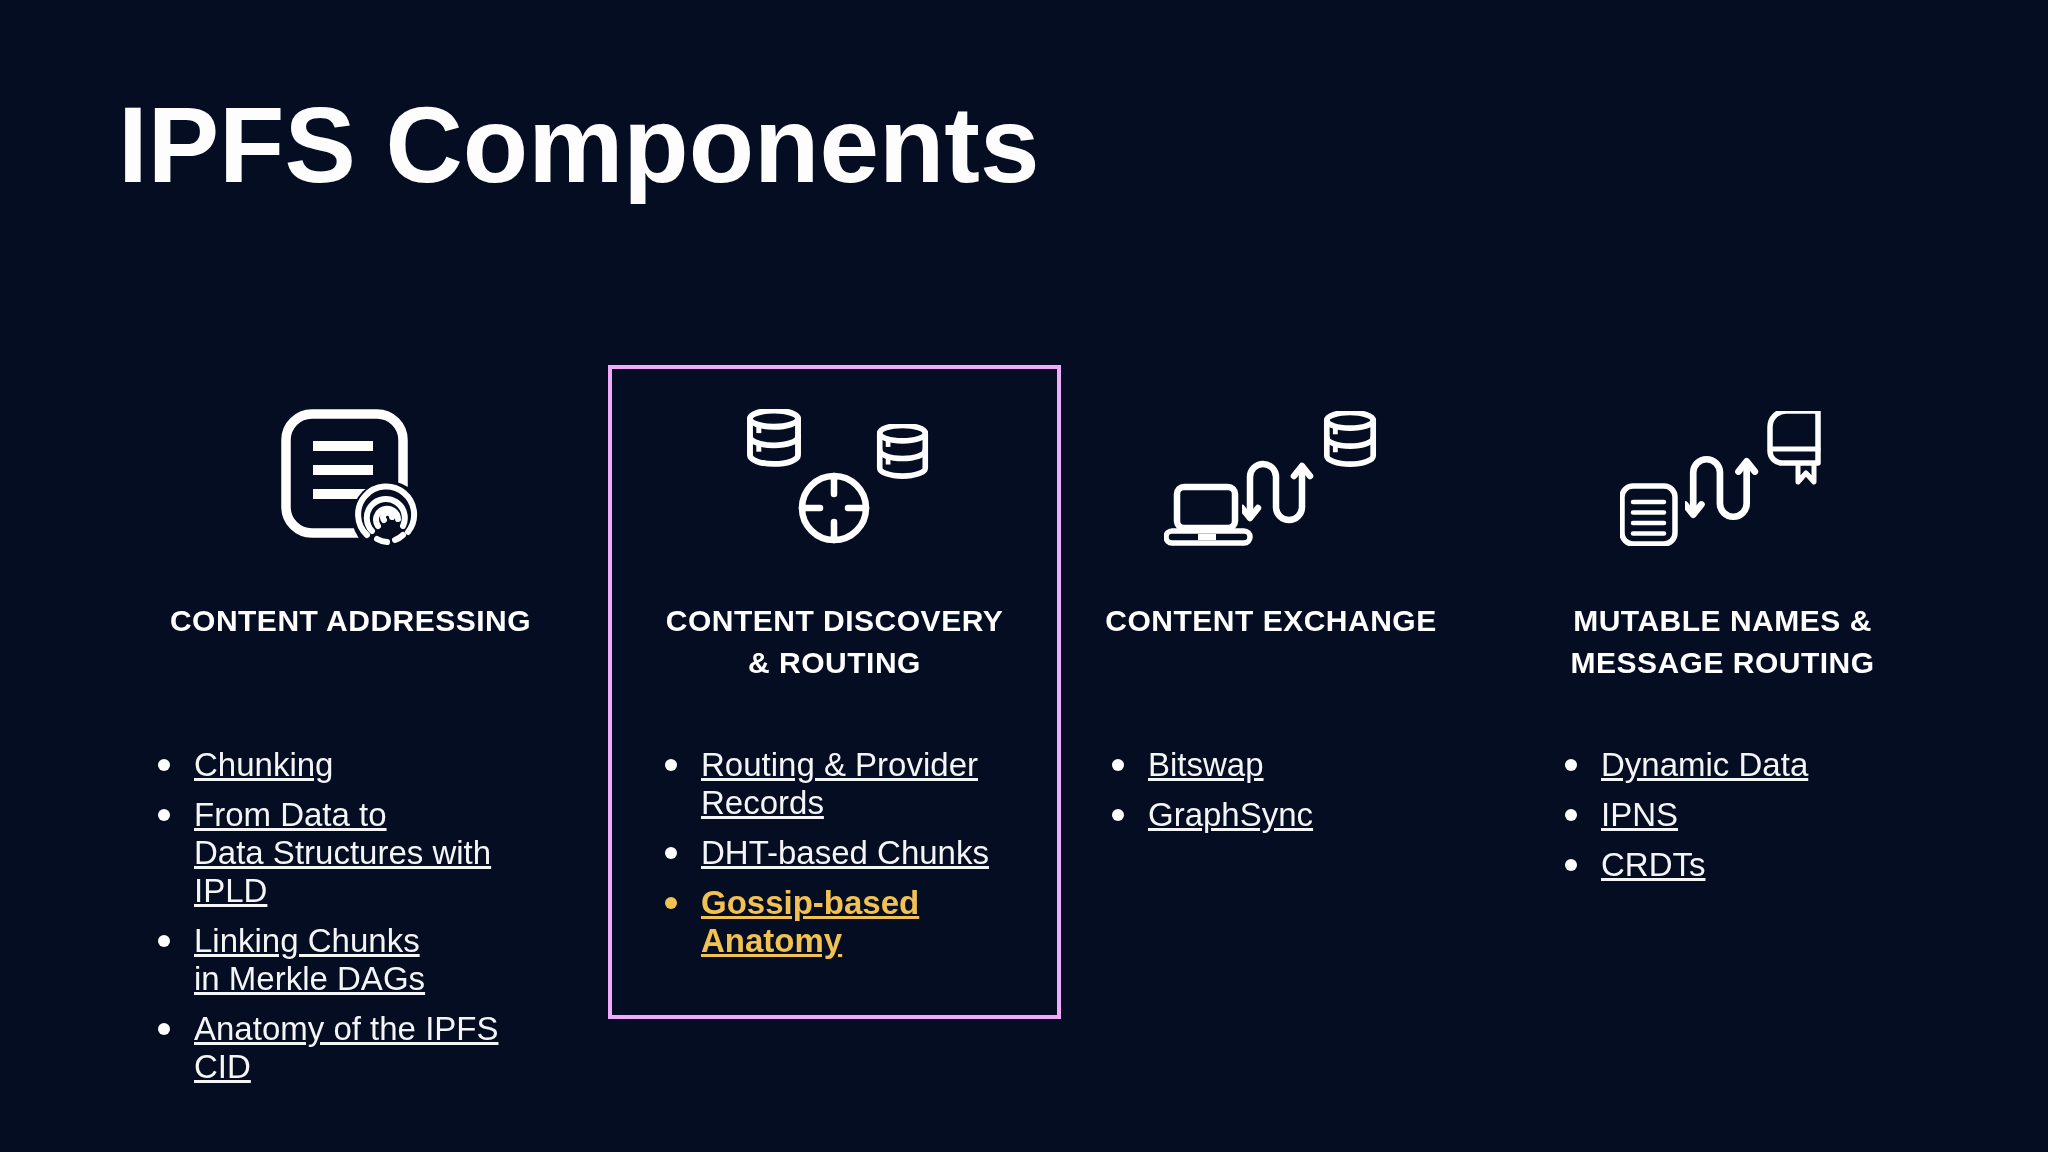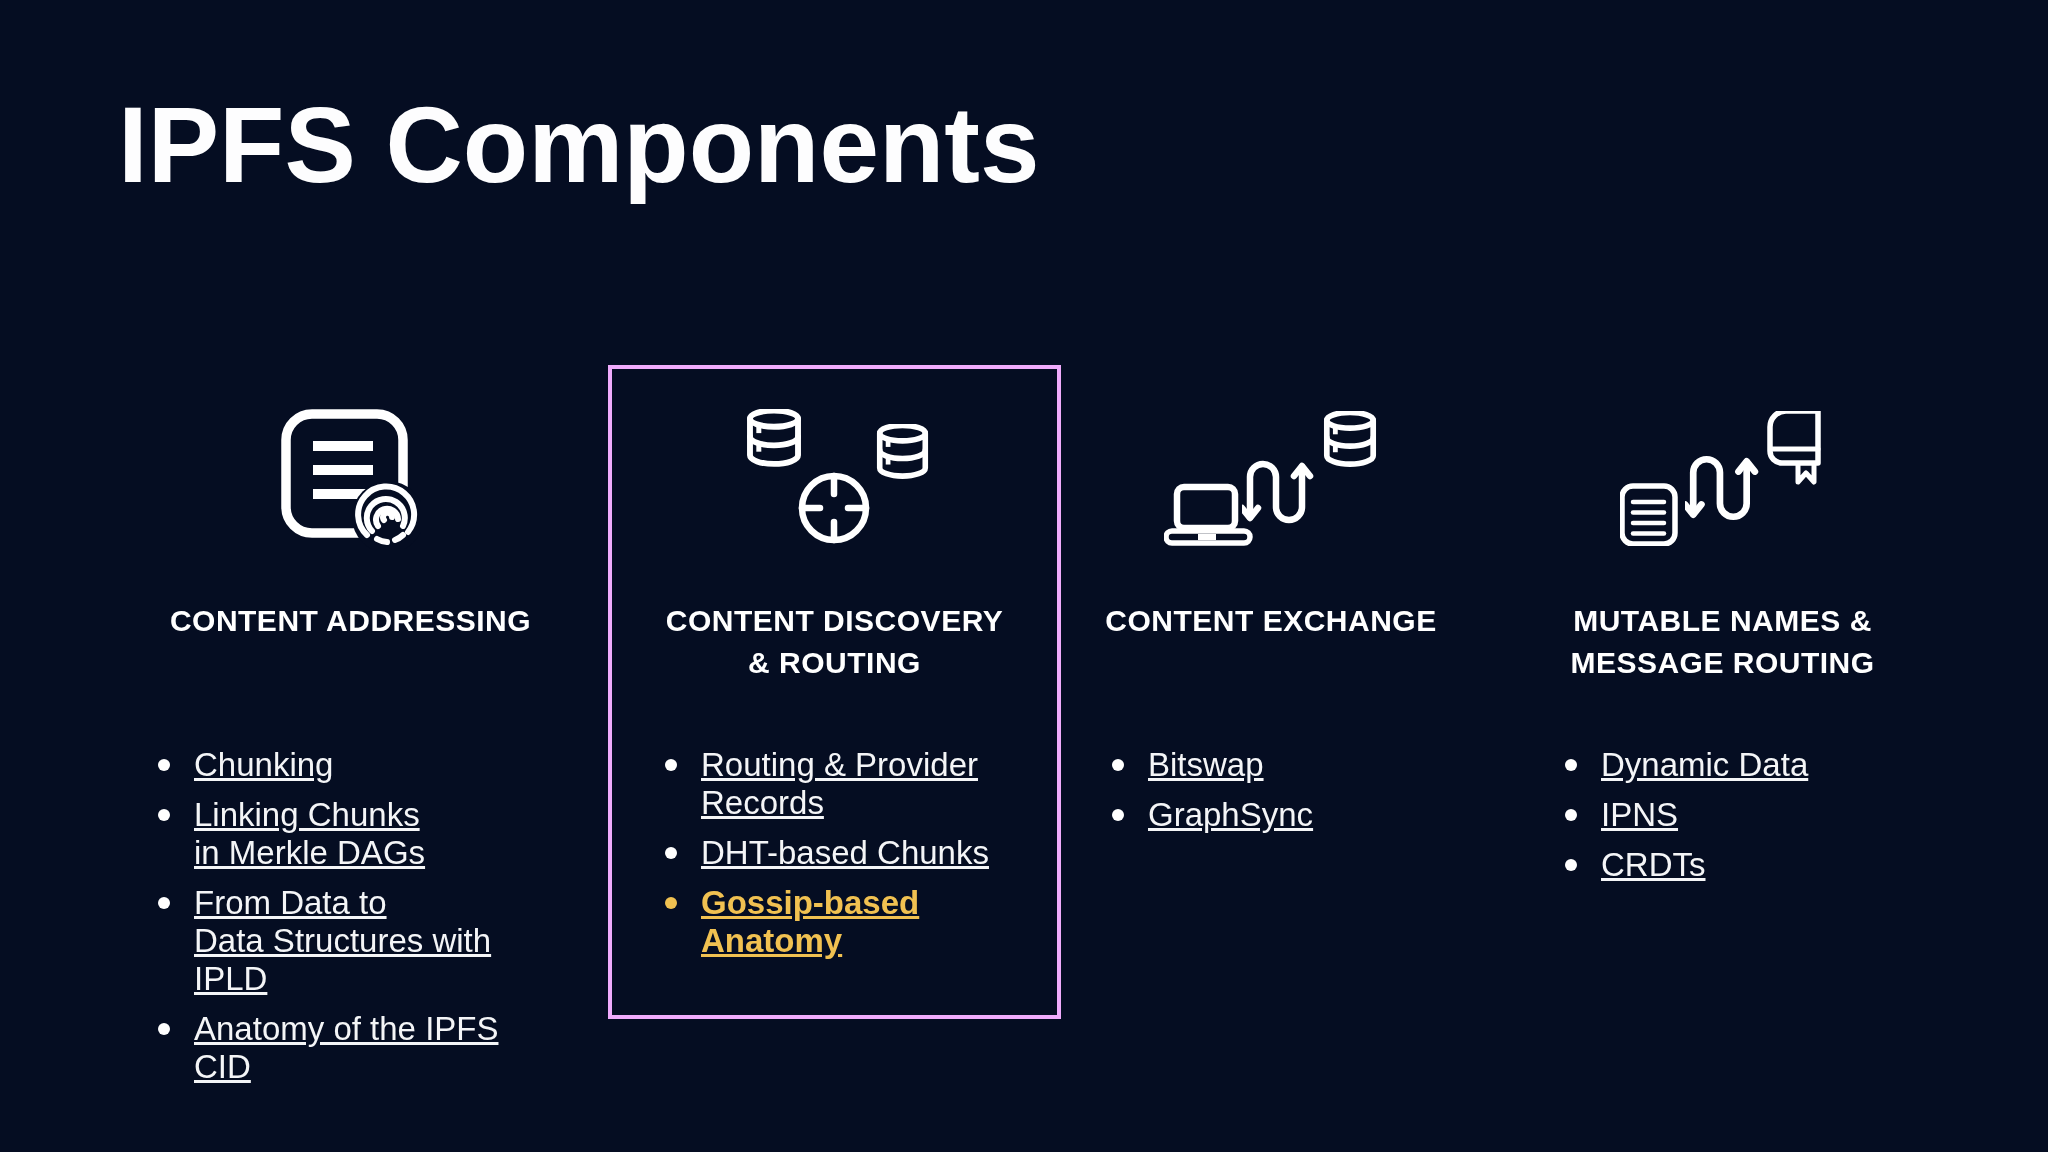"Linking Chunks" li { order: before "From Data to" -> after "From Data to" }
